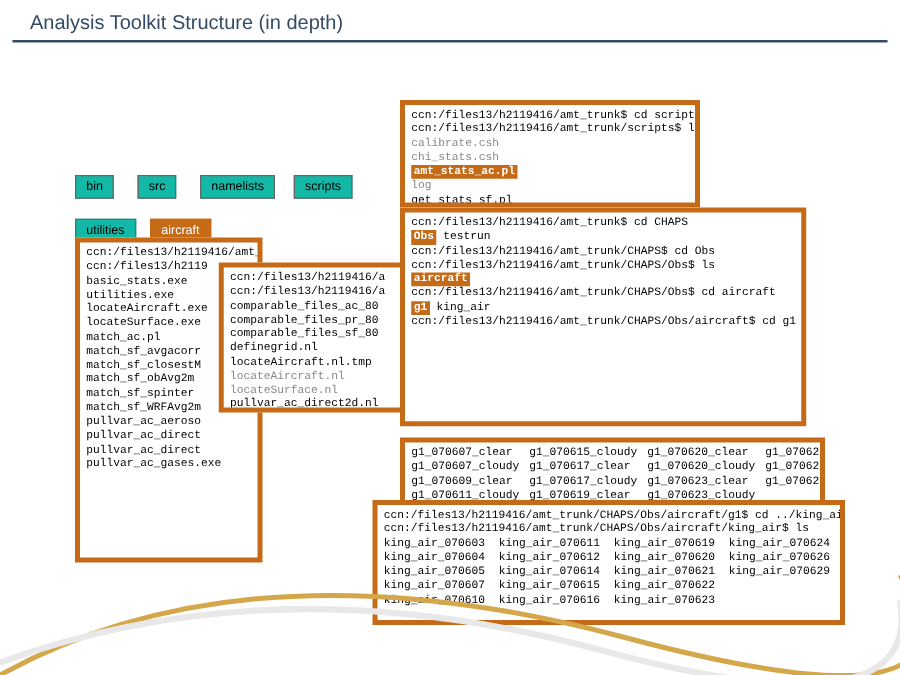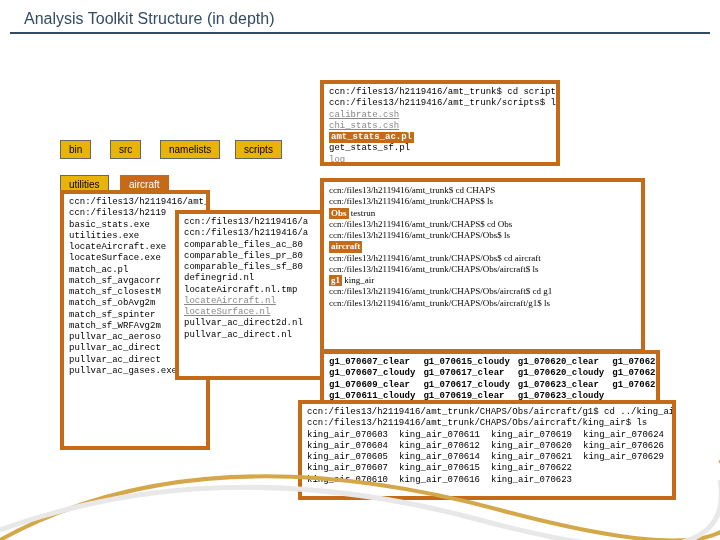"calibrate.csh" .fade { text-decoration: underline -> none }
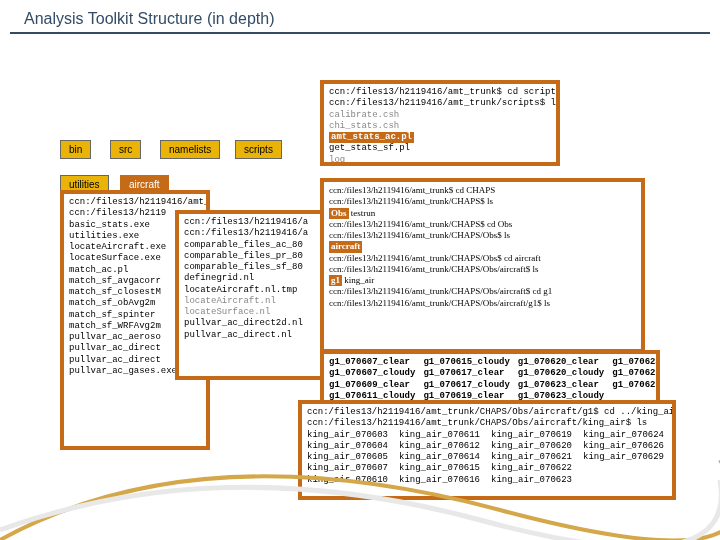"bin" .dbox { background: #eab308 -> #14b8a6 }
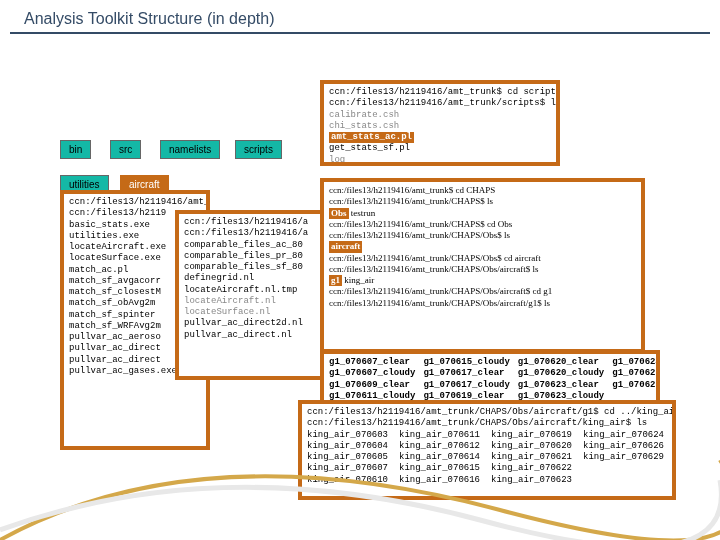"get_stats_sf.pl" div.line { order: before "log" -> after "log" }
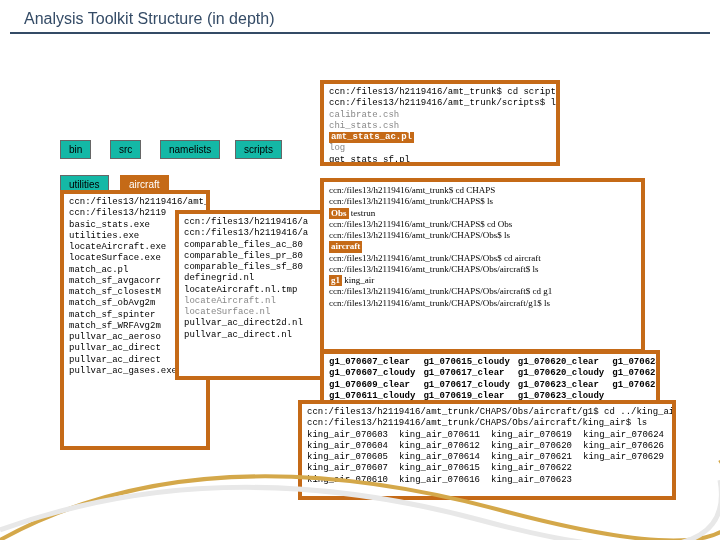"ccn:/files13/h2119416/amt_trunk$ cd CHAPS" .panel-chaps { font-family: Liberation Serif, serif -> none; top: 178px -> 166px }
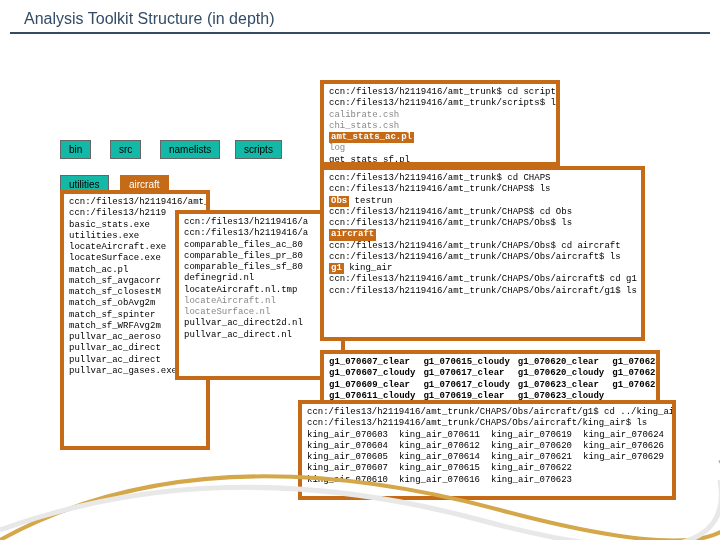"ccn:/files13/h2119416/amt_trunk/CHAPS$ ls" div.line { html: <div>ccn:/files13/h2119416/amt_trunk/CHAPS$ ls</div> -> none }
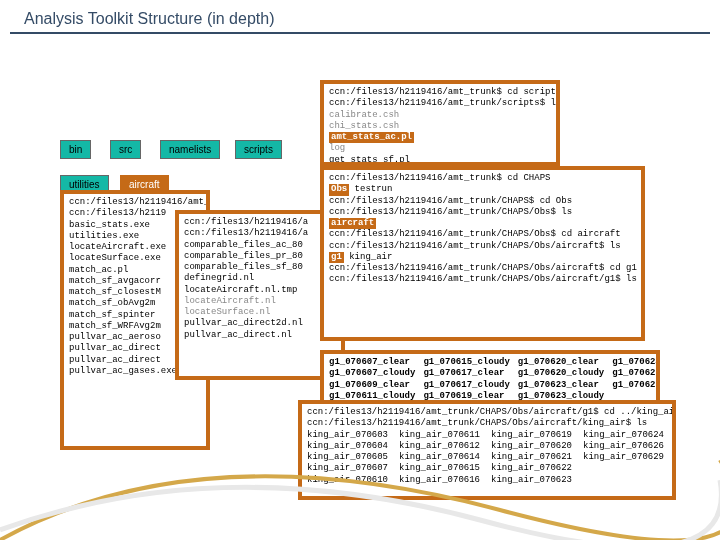"ccn:/files13/h2119416/a" .panel-nl { height: 170px -> 120px }
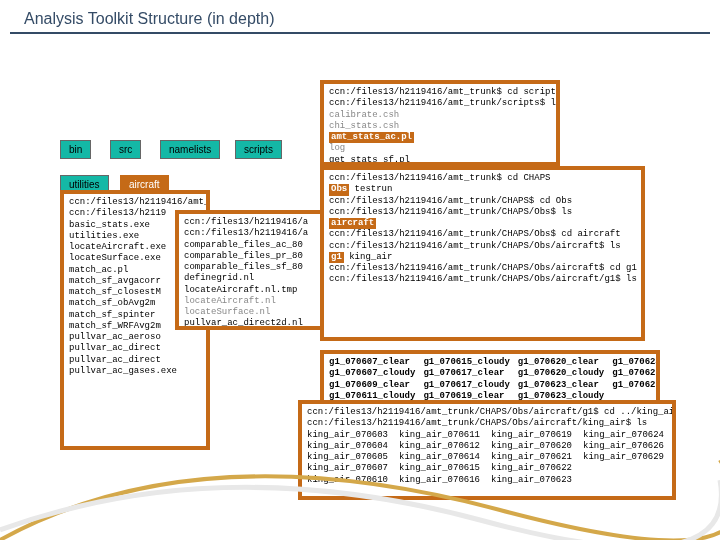"ccn:/files13/h2119416/amt_trunk/CHAPS/Obs/aircraft$ ls" div.line { html: <div>ccn:/files13/h2119416/amt_trunk/CHAPS/Obs/aircraft$ ls</div> -> none }
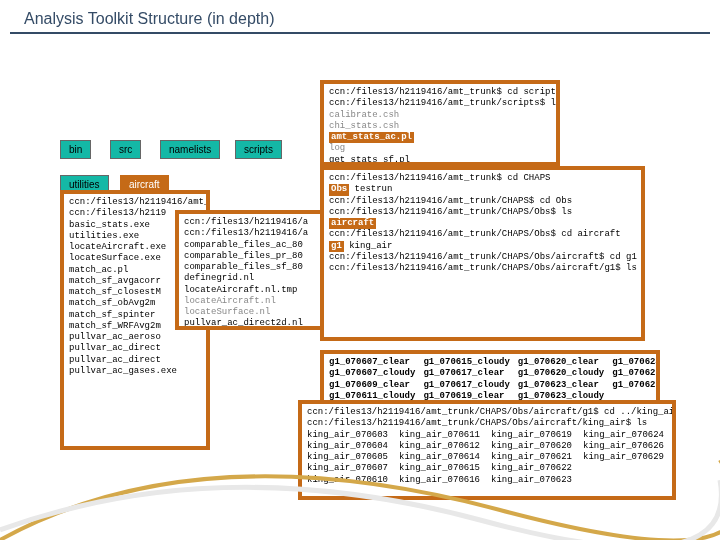"ccn:/files13/h2119416/amt_trunk/CHAPS/Obs/aircraft/g1$ ls" div.line { html: <div>ccn:/files13/h2119416/amt_trunk/CHAPS/Obs/aircraft/g1$ ls</div> -> none }
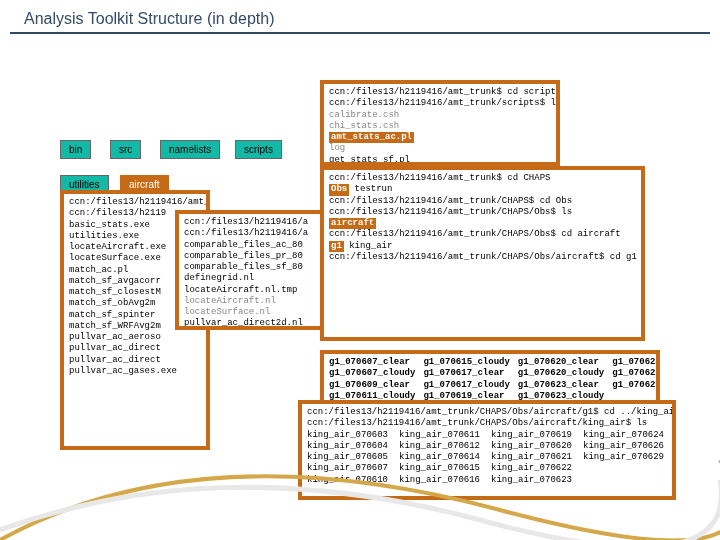"g1_070607_clear" .grid4 { font-weight: bold -> normal }
